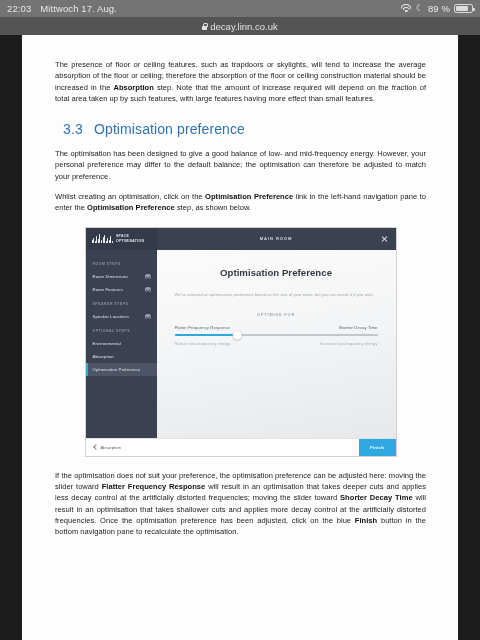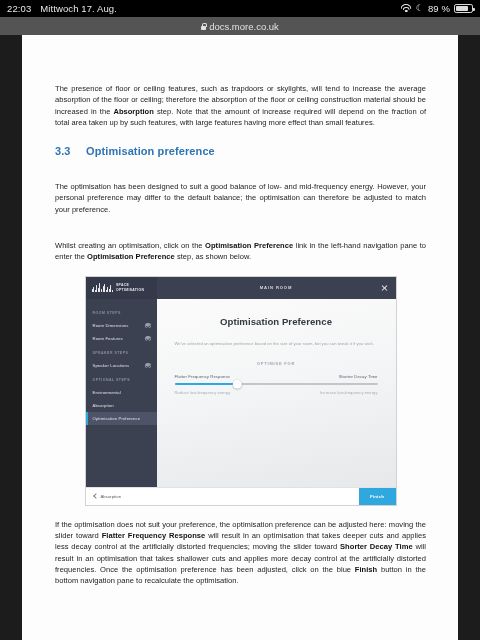"22:03" .statusbar { background: #000000 -> #737373 }
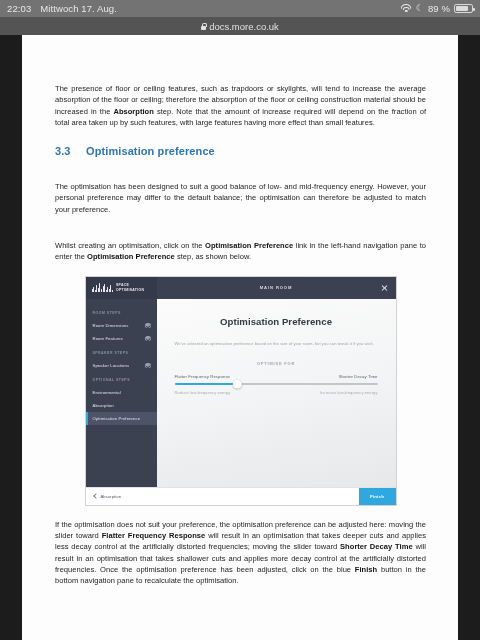"docs.more.co.uk" span { text: docs.more.co.uk -> decay.linn.co.uk }
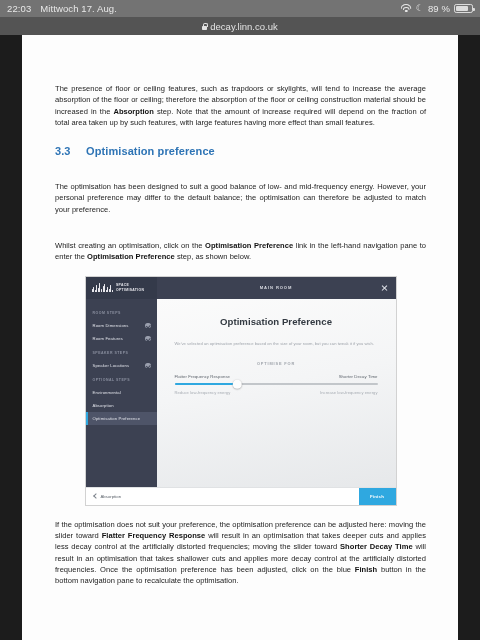"The presence of floor or" p.body { margin-top: 24px -> none }
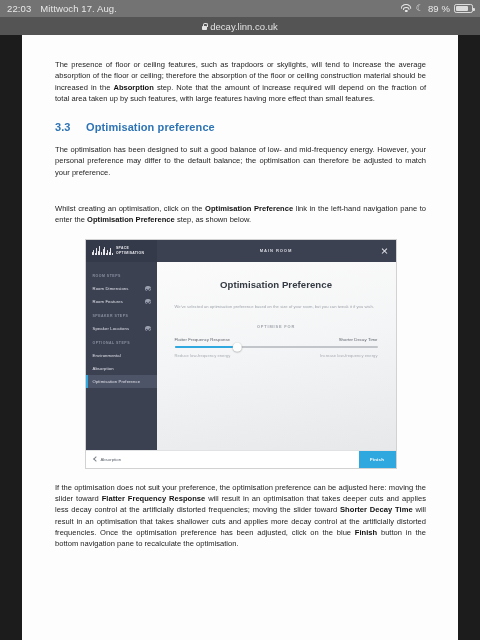"3.3 Optimisation preference" h3.sec { font-size: 11px -> 14px; font-weight: bold -> normal; margin: 17px 0 11px 0 -> 17px 0 11px 8px }
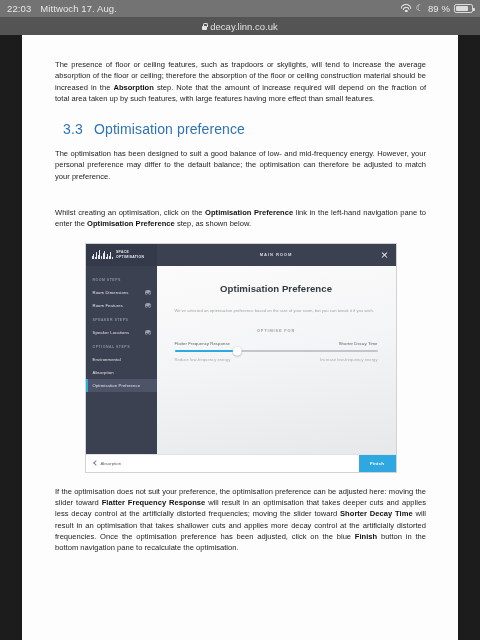"The optimisation has been designed" p.body { text: suit -> give }
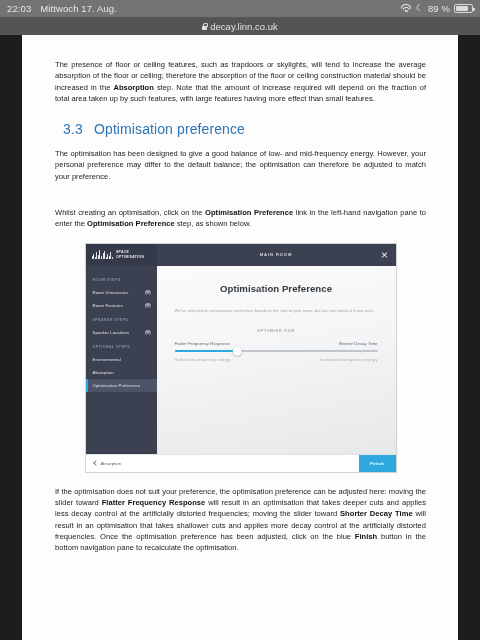"Whilst creating an optimisation, click" p.body + p.body { margin-top: 25px -> 9px }
